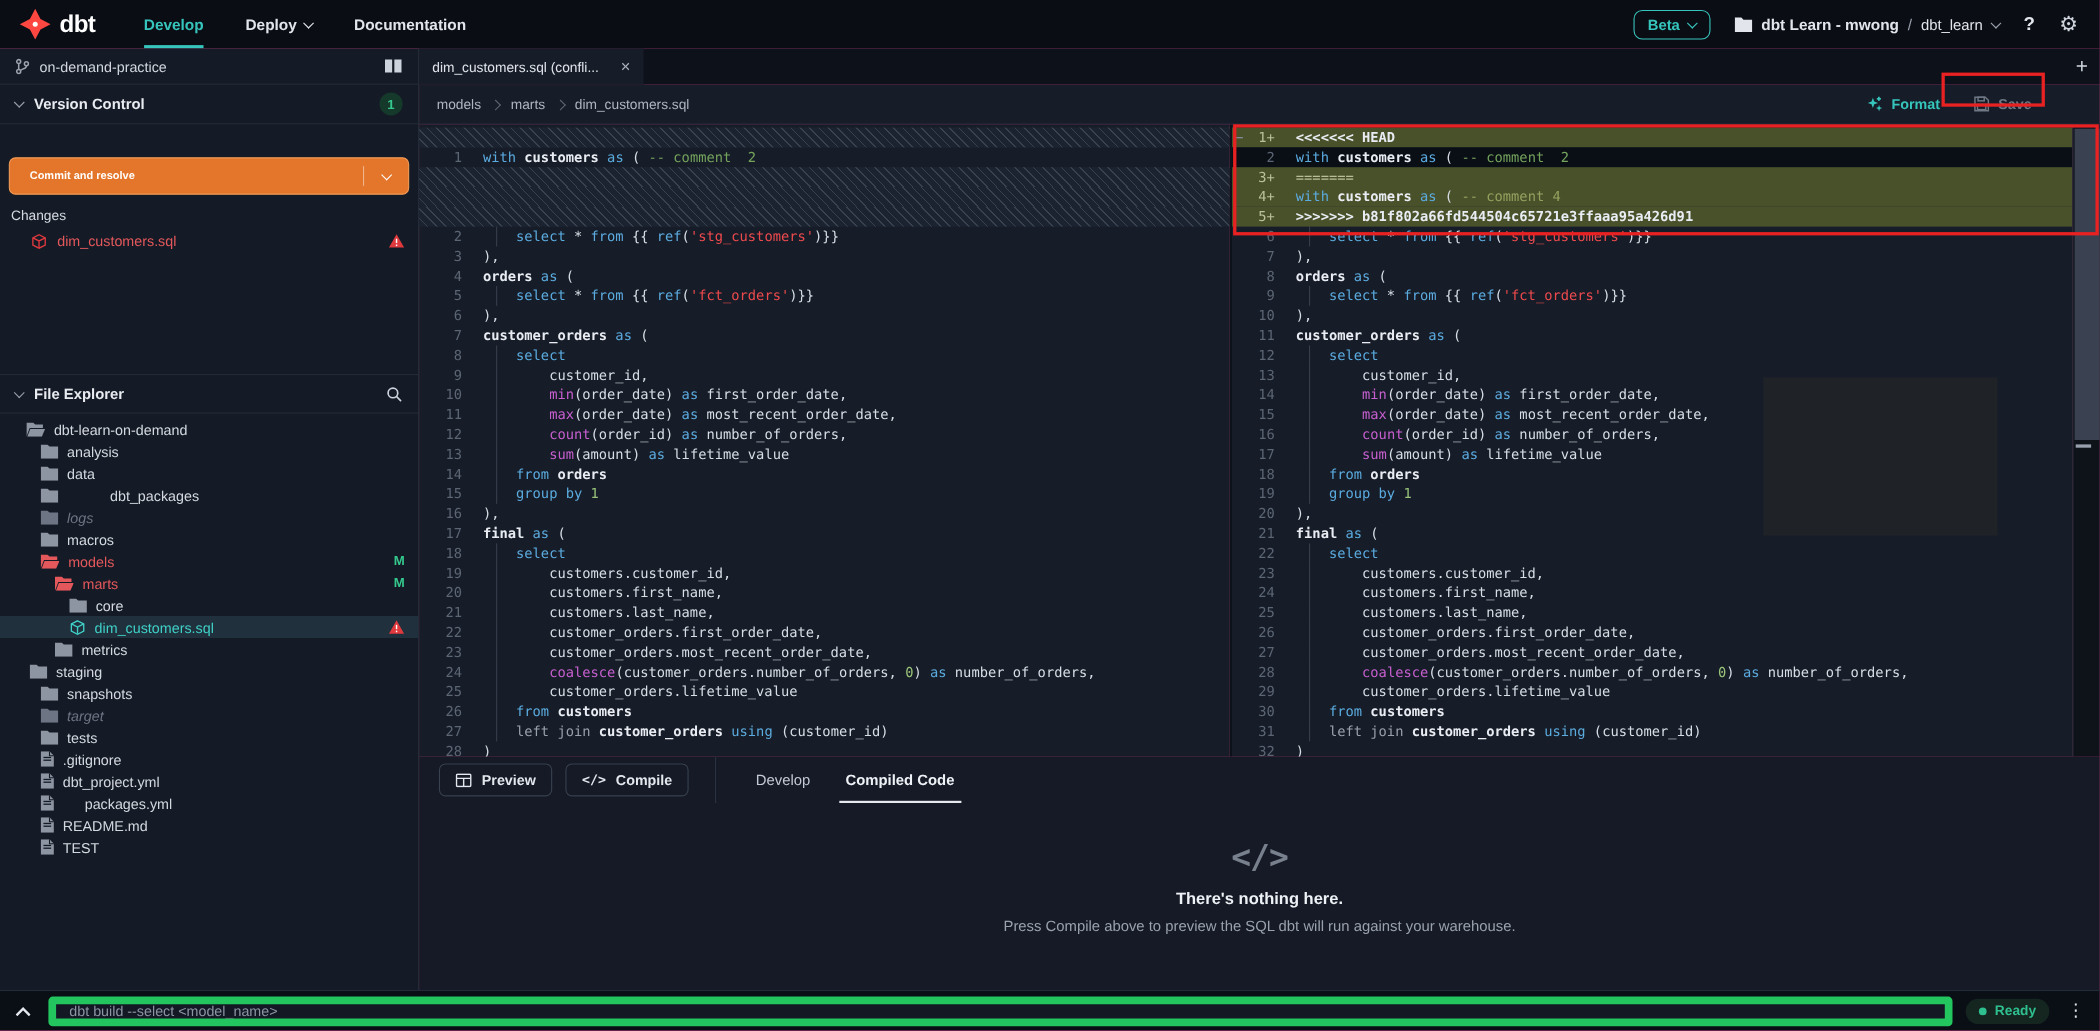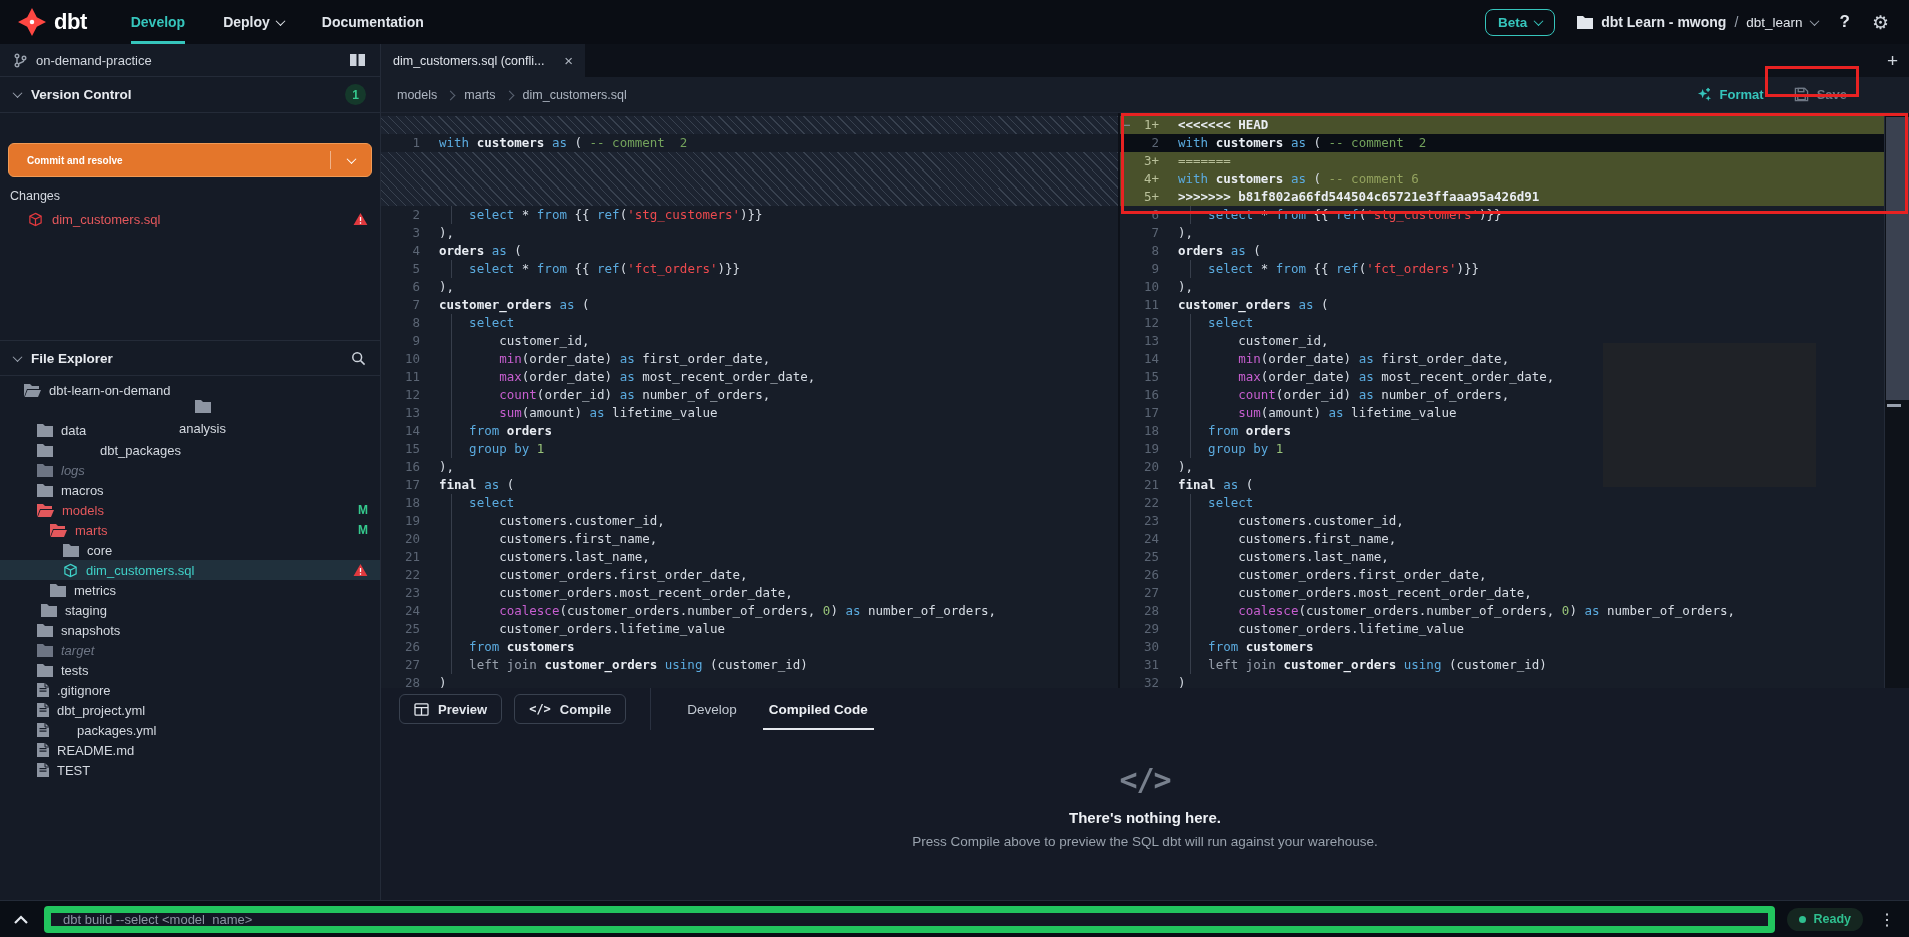"-- comment 6" span.tk-comdim { text: 6 -> 4 }
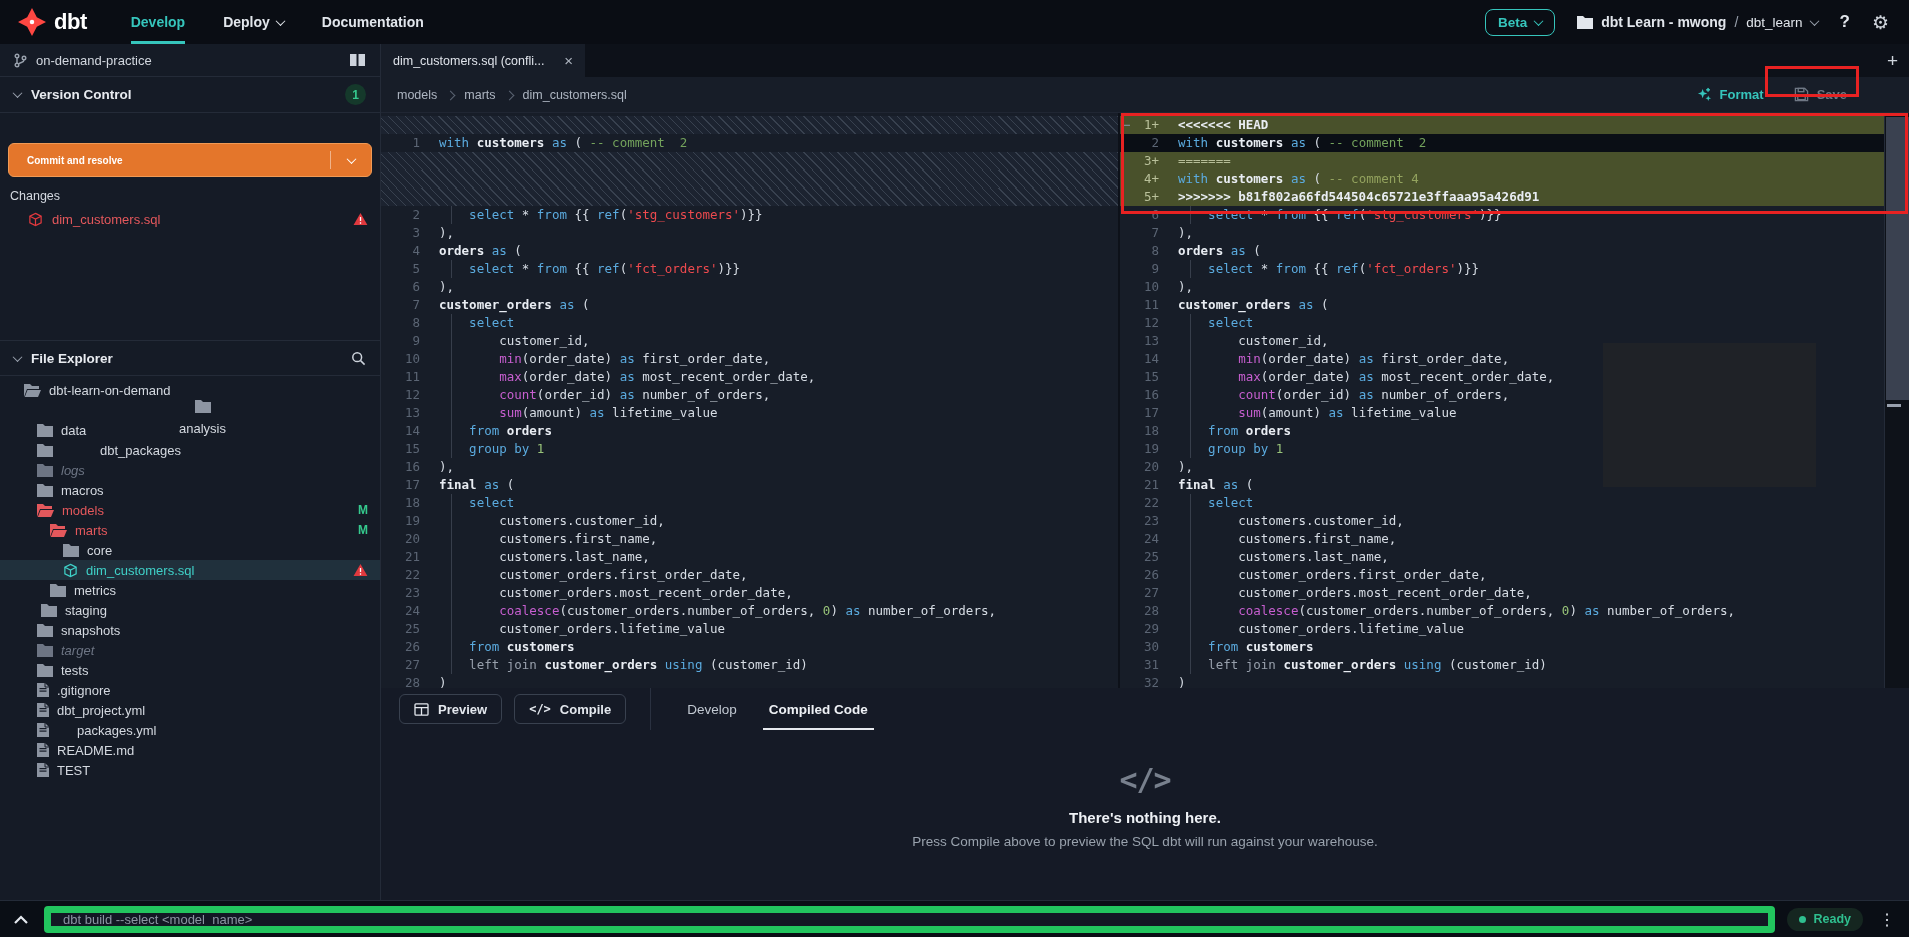"analysis" div.tree-row { flex-direction: column -> none }
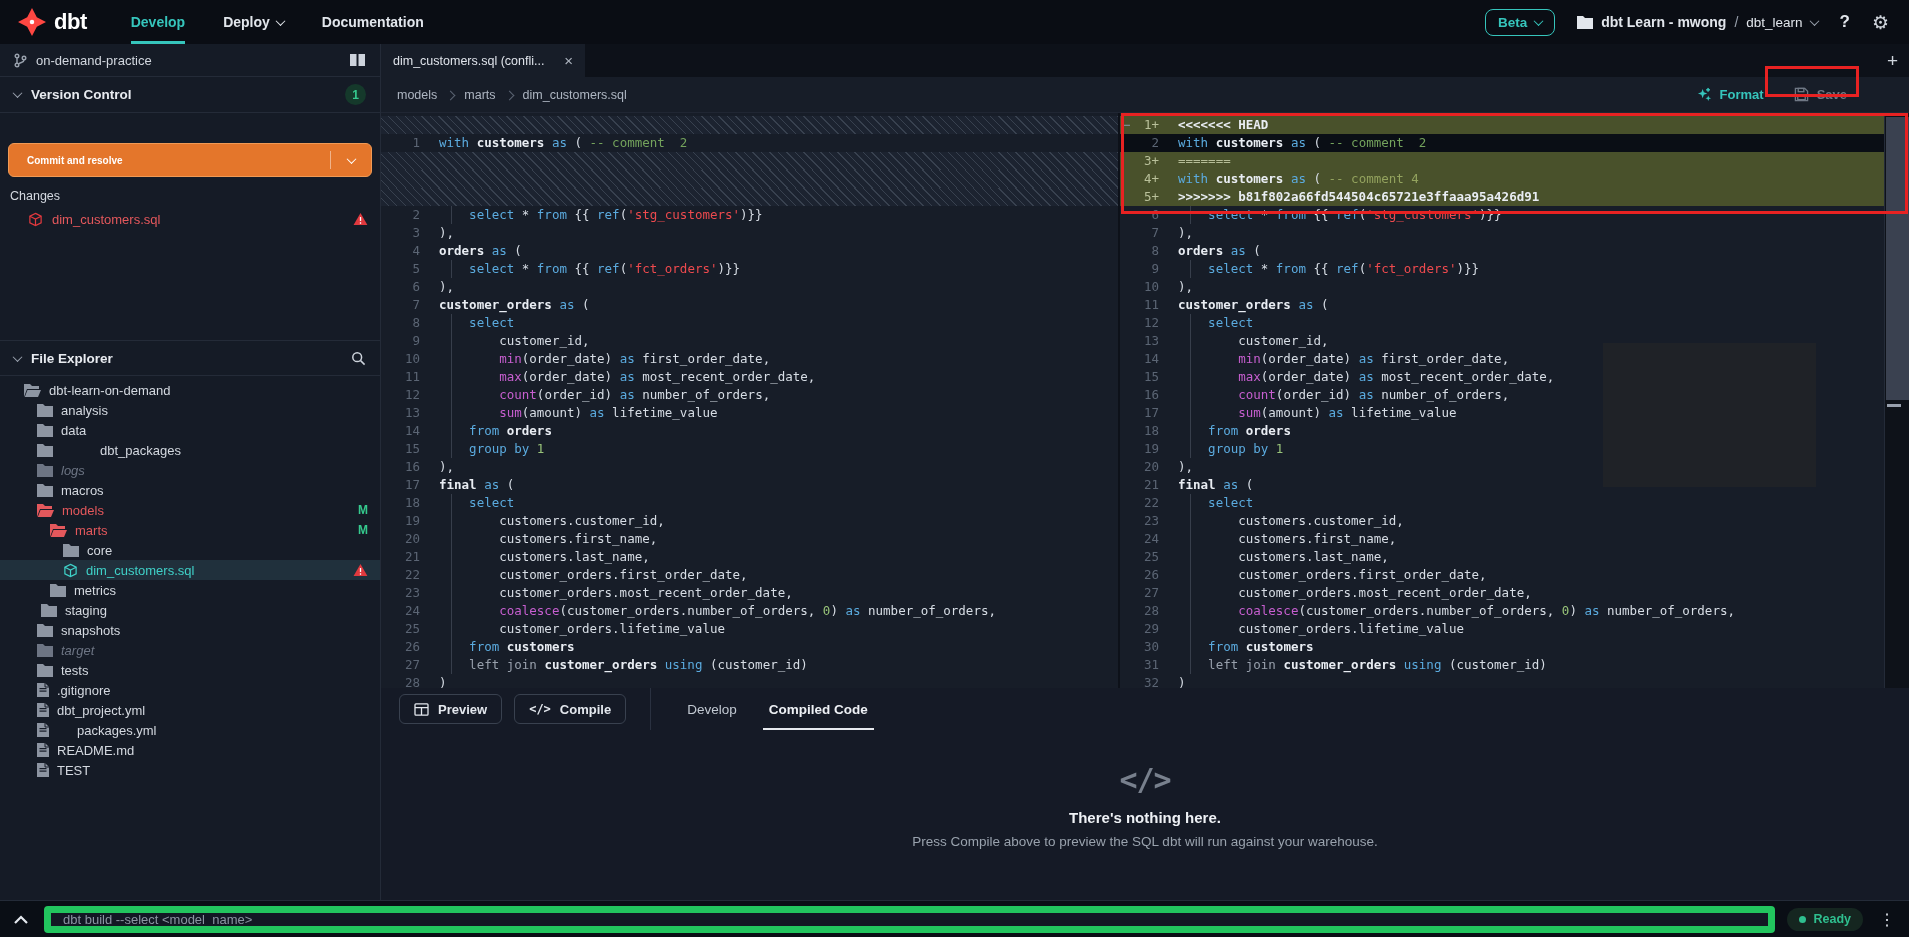"staging" div.tree-row { padding-left: 41px -> 27px }
